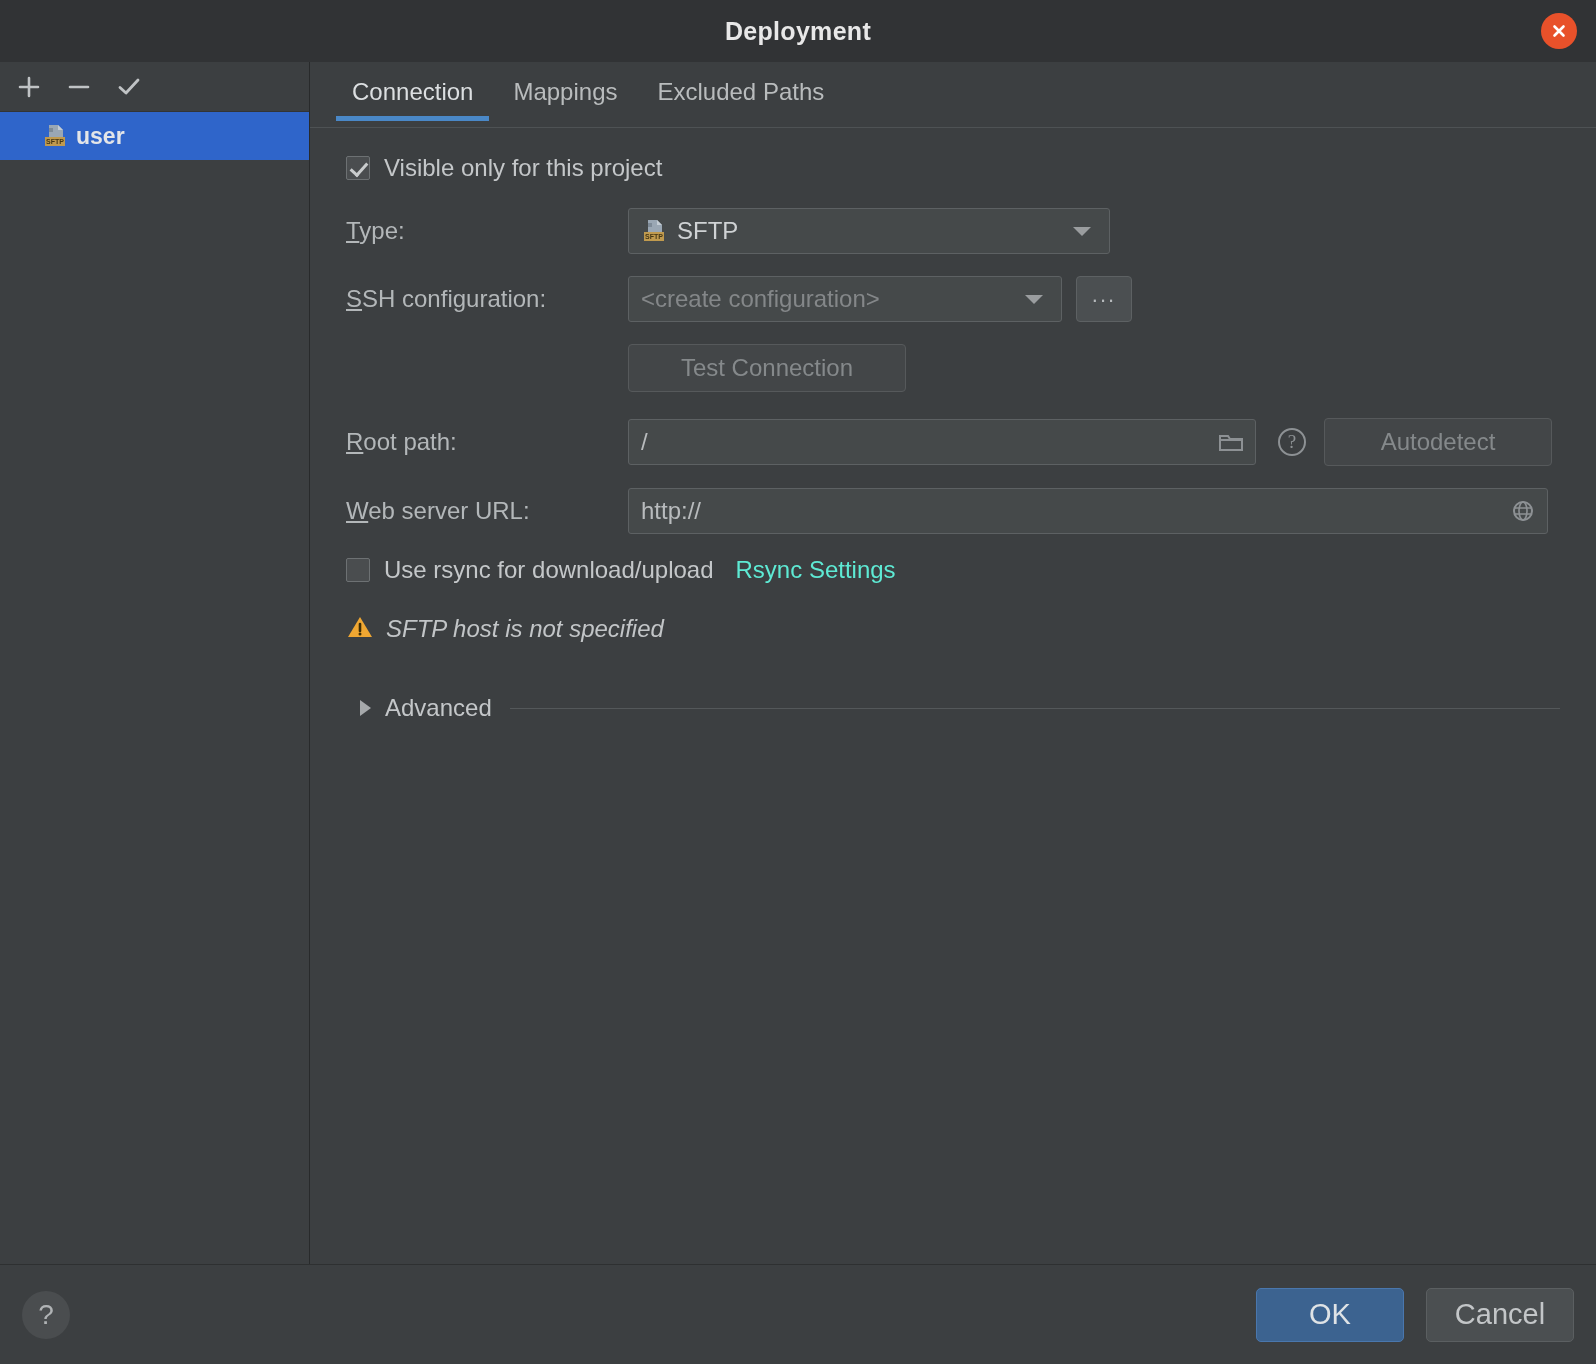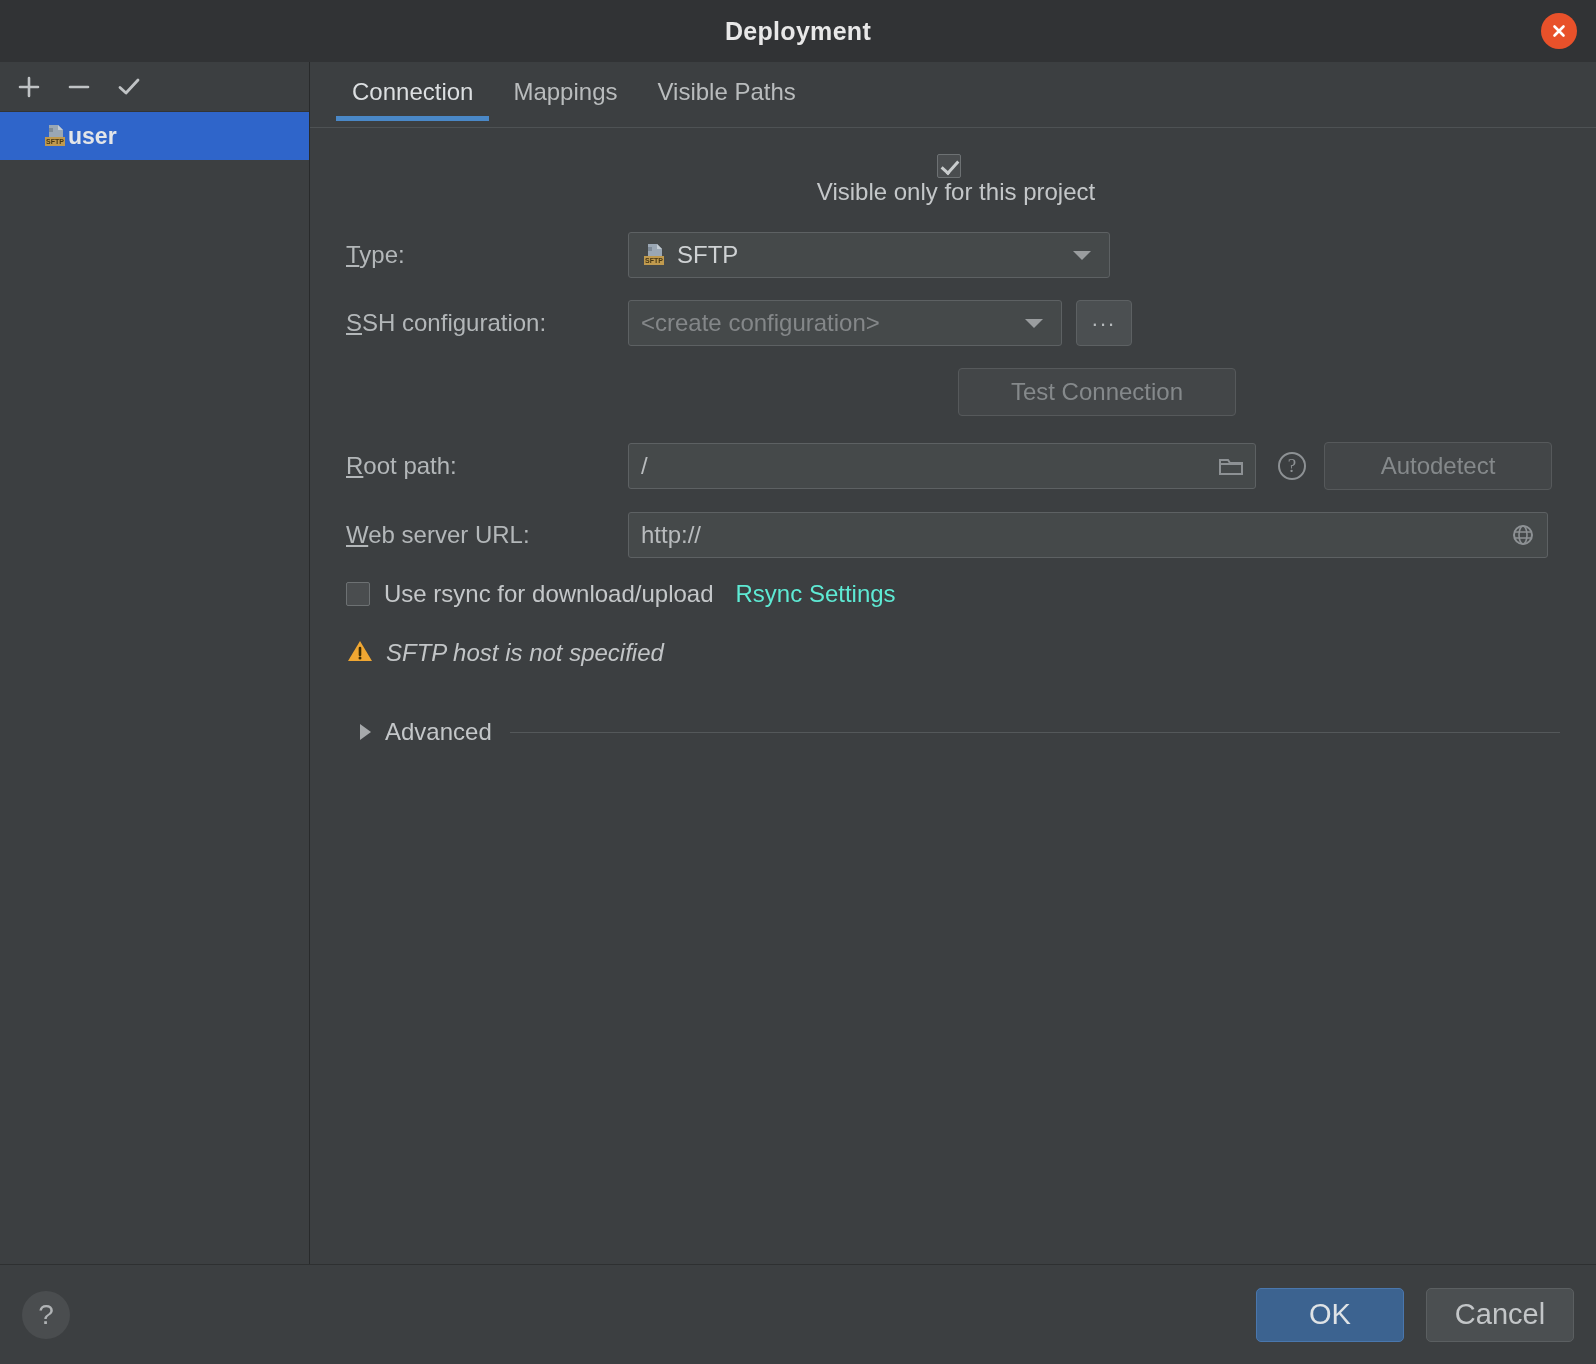"Visible Paths" div.tab { text: Visible -> Excluded }
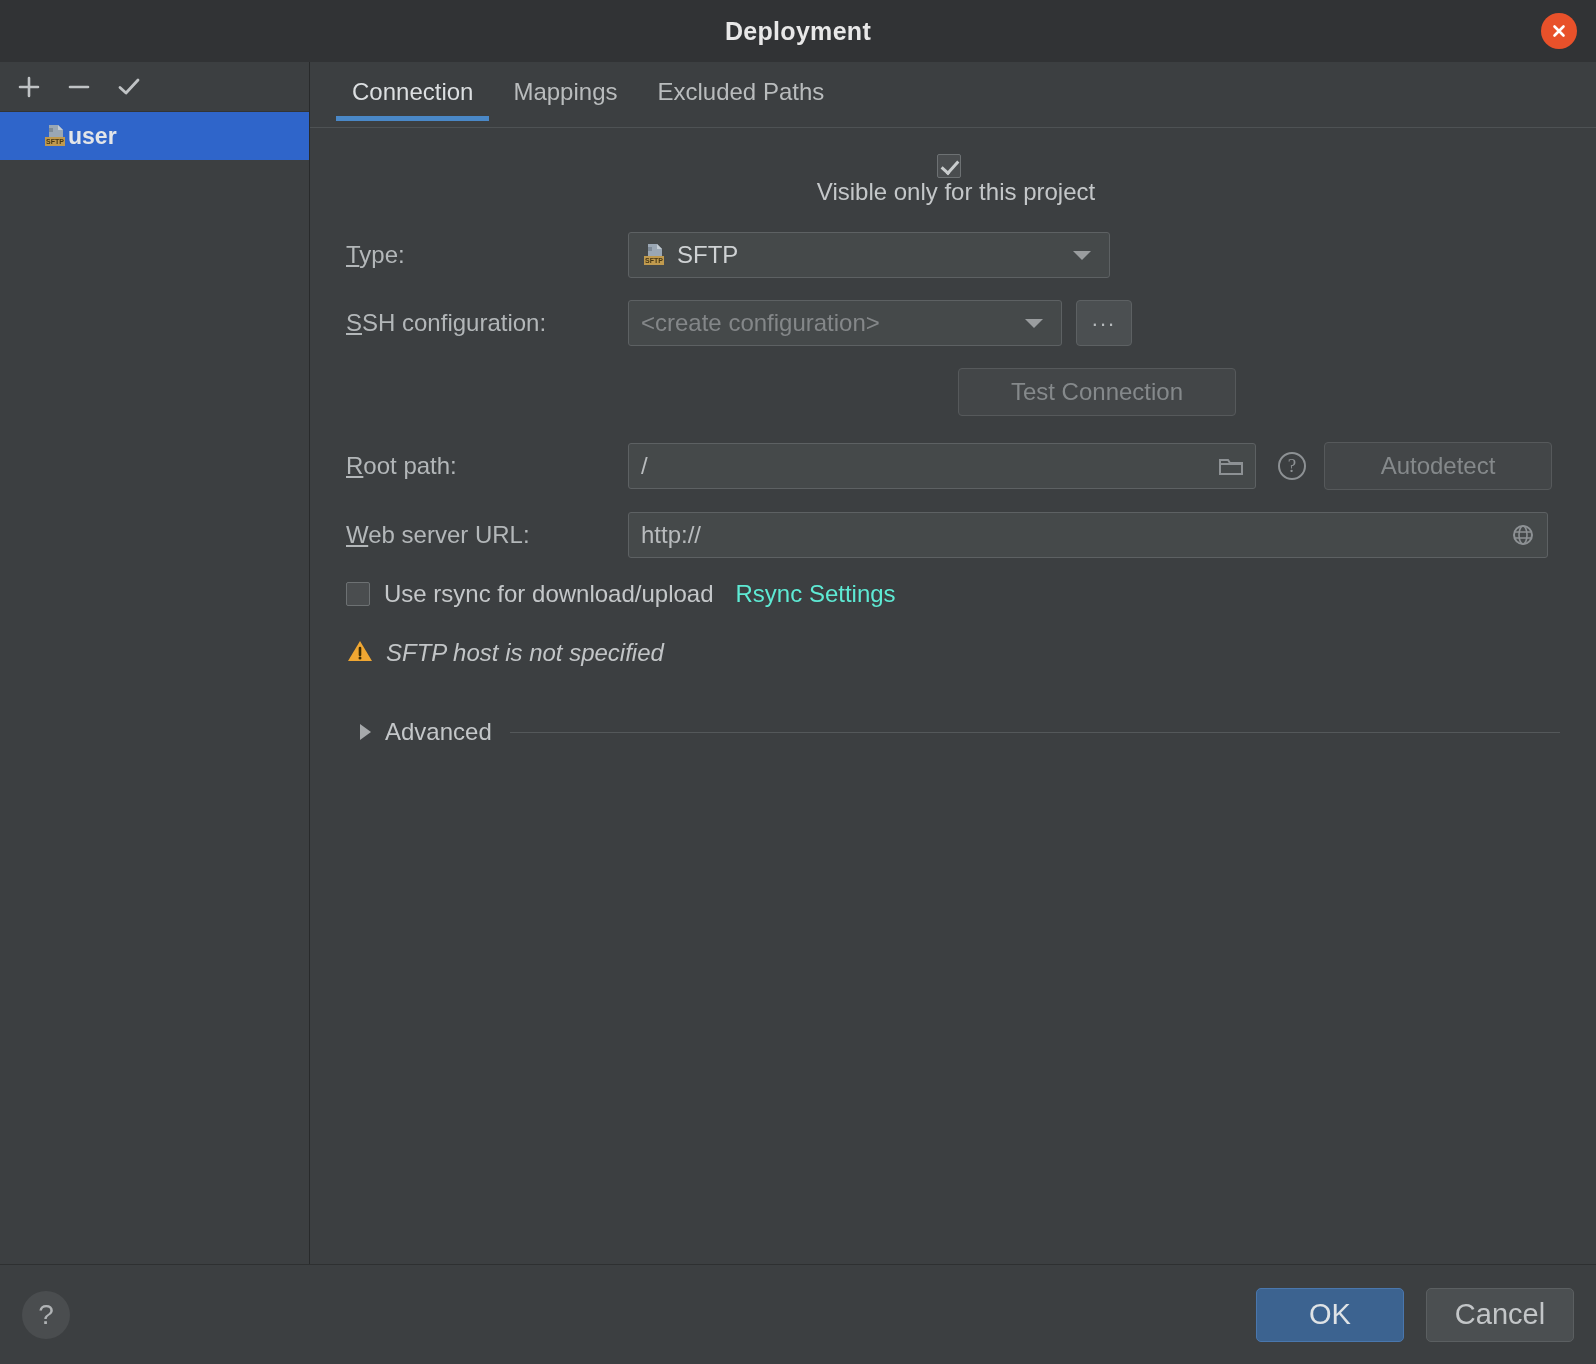"user" .server-item { gap: 0 -> 8px }
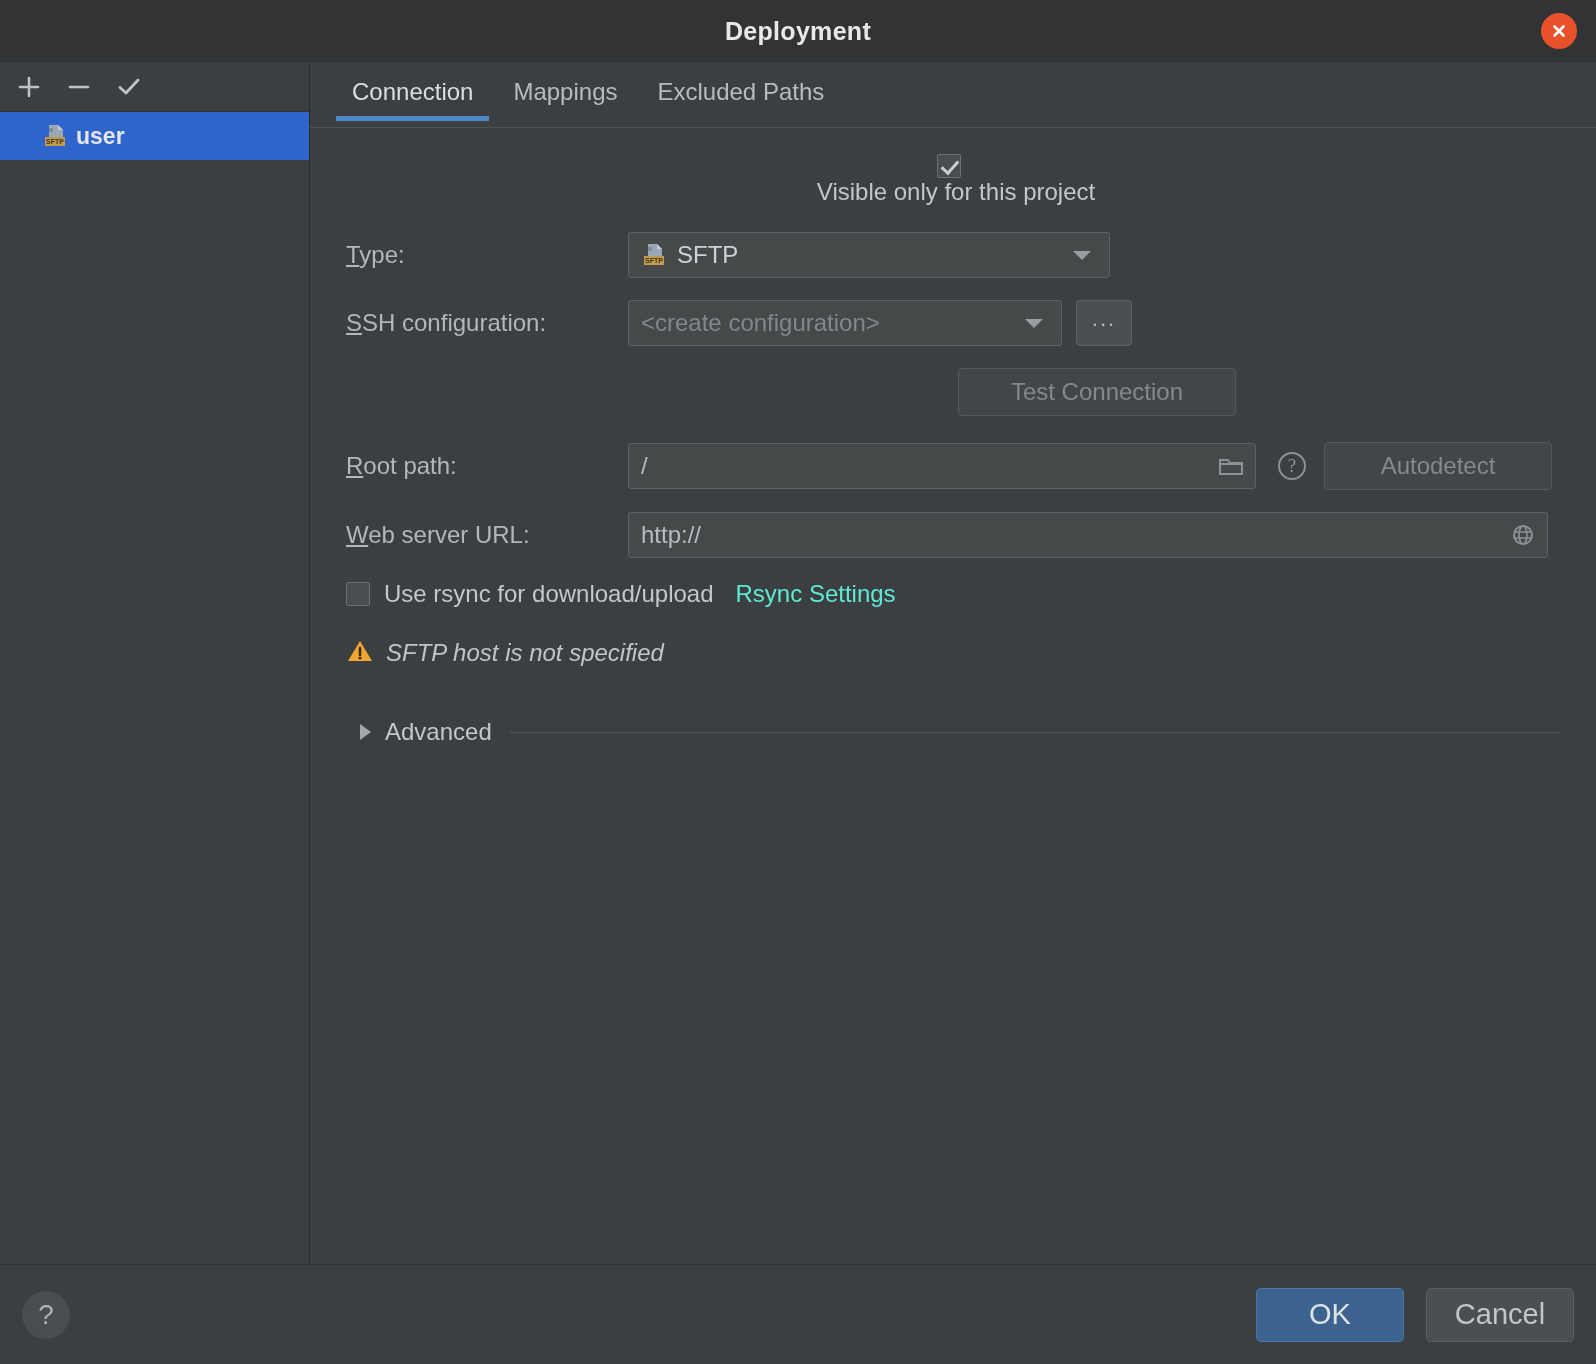"Visible only for this project" .row { flex-direction: column -> none }
